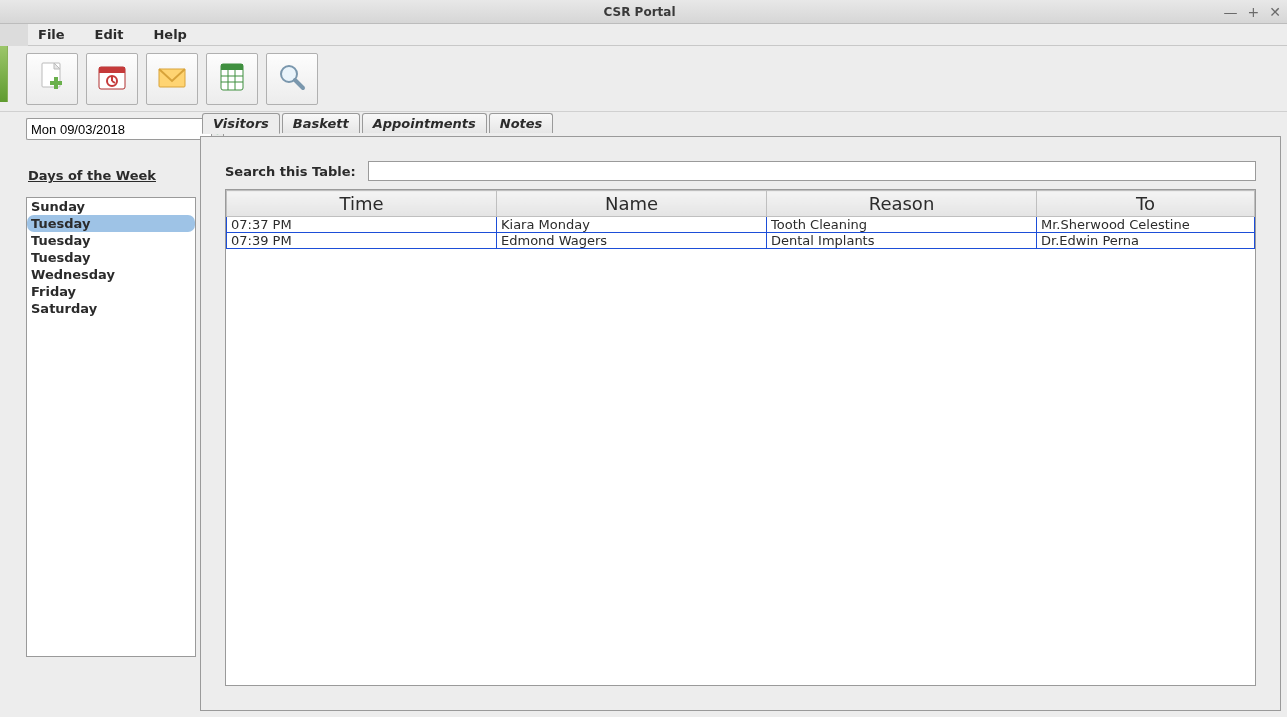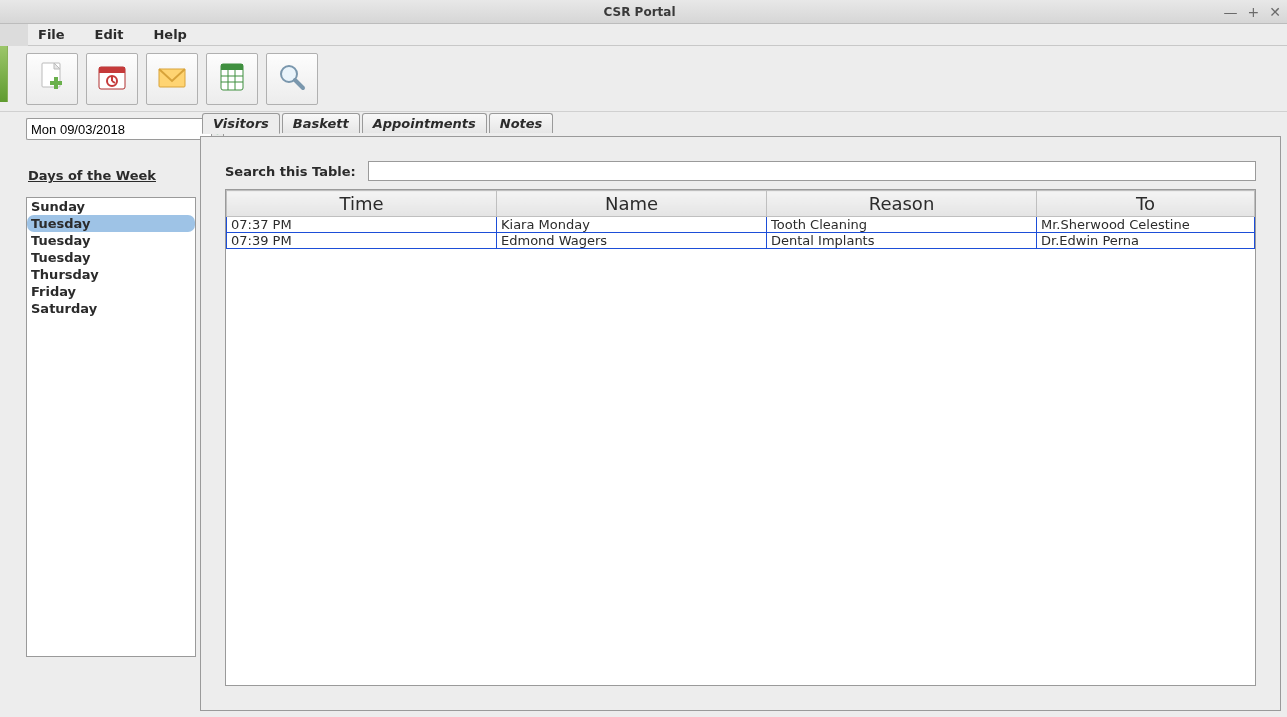"Thursday" div.day-item { text: Thursday -> Wednesday }
